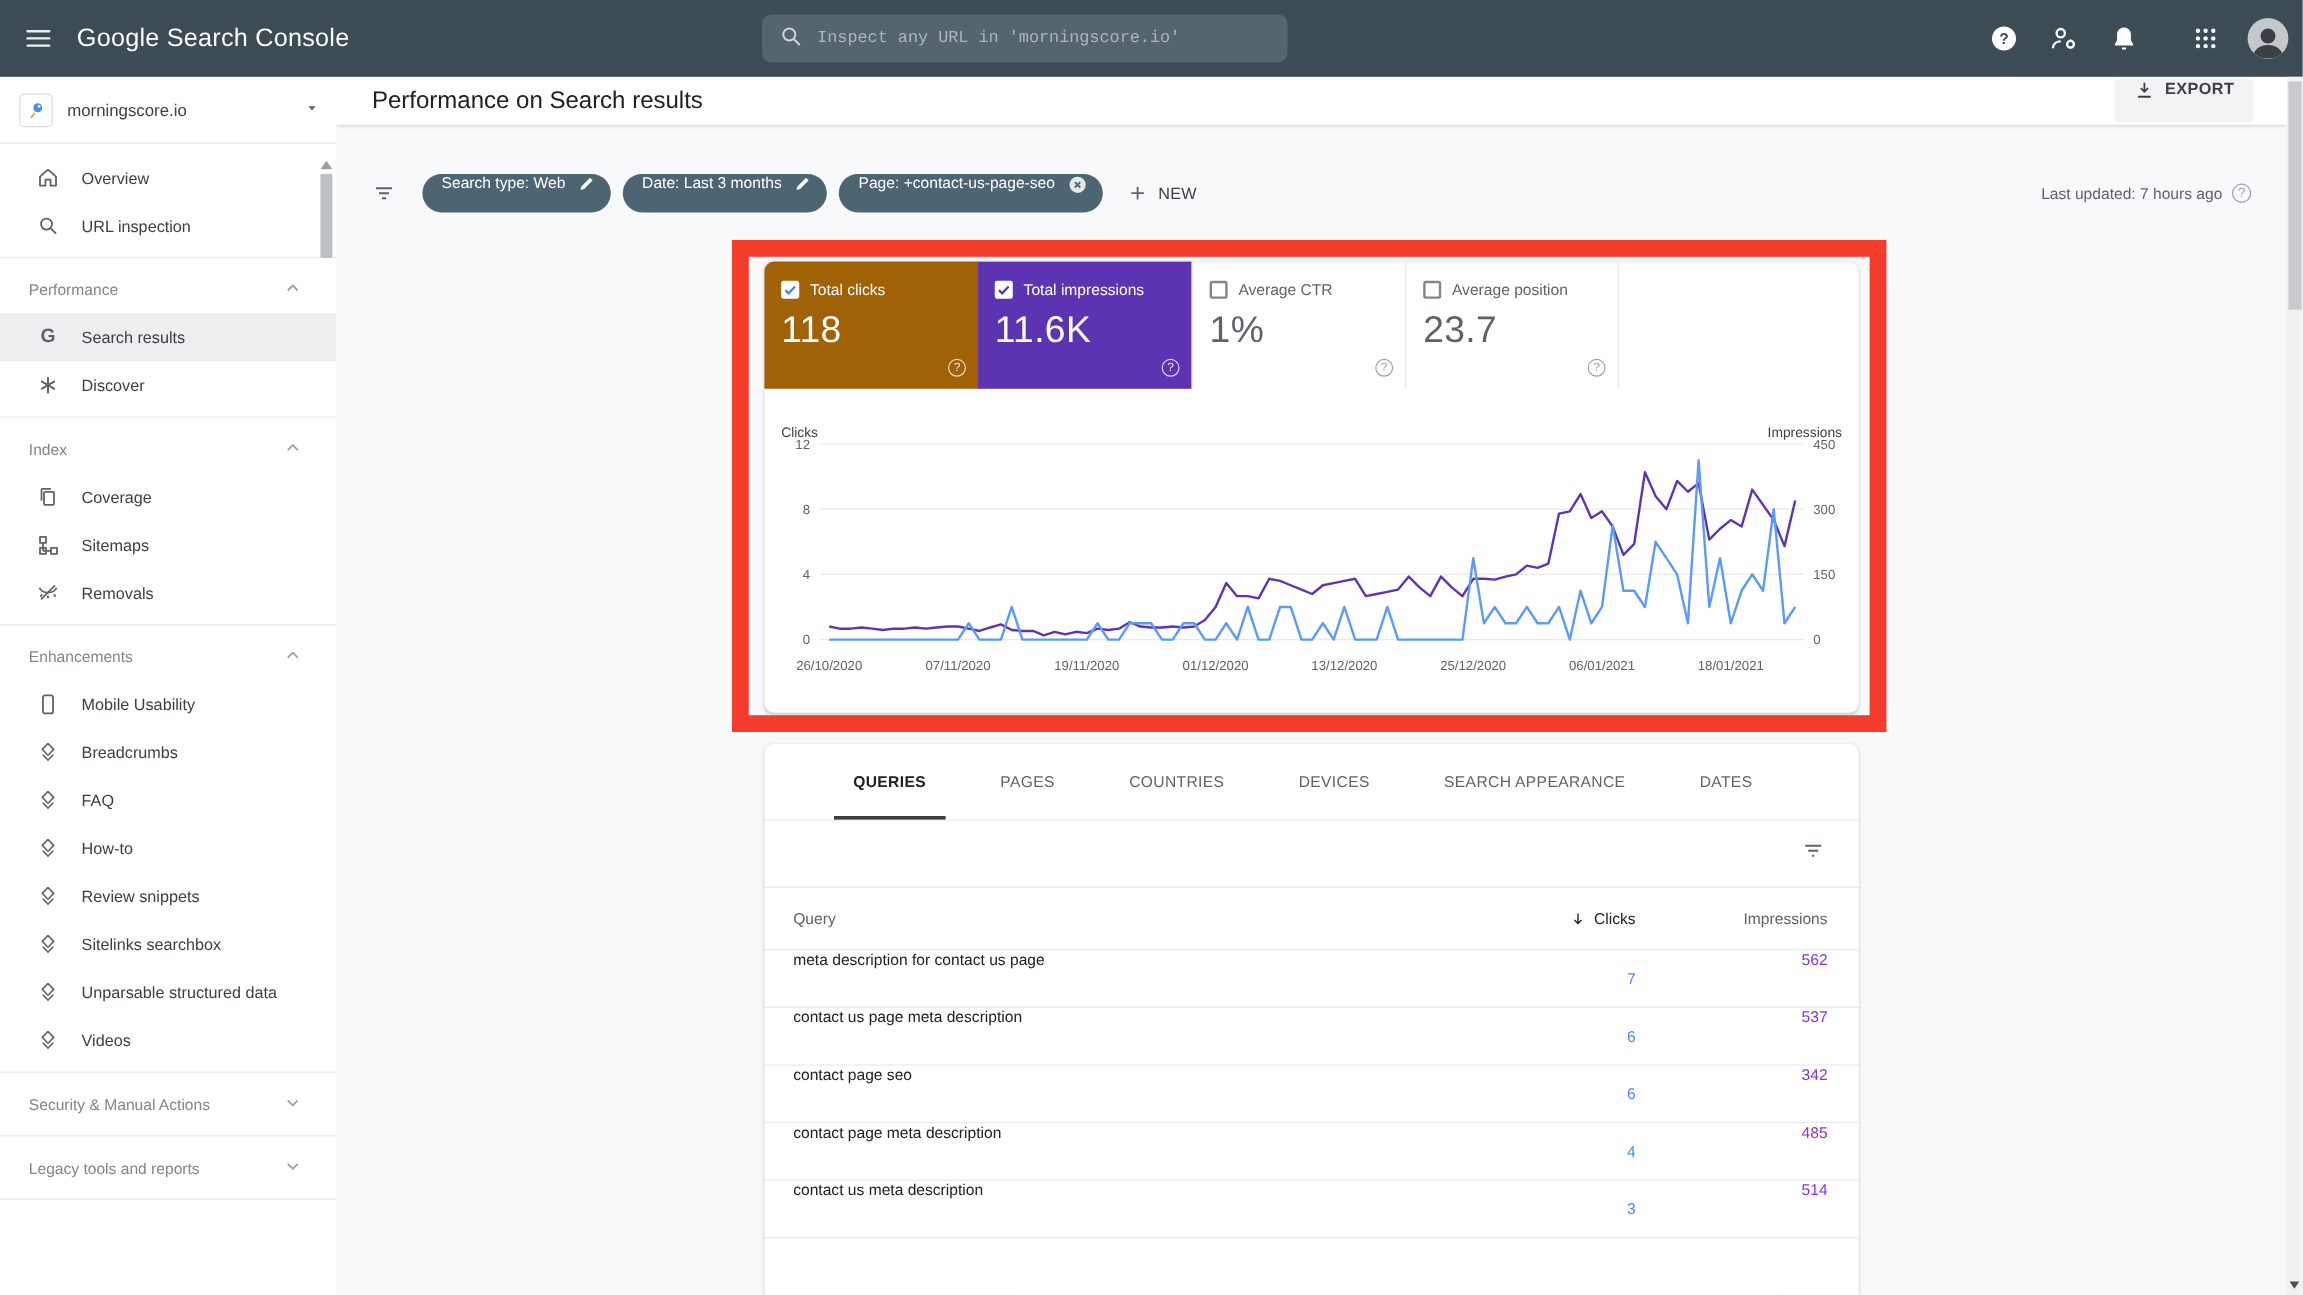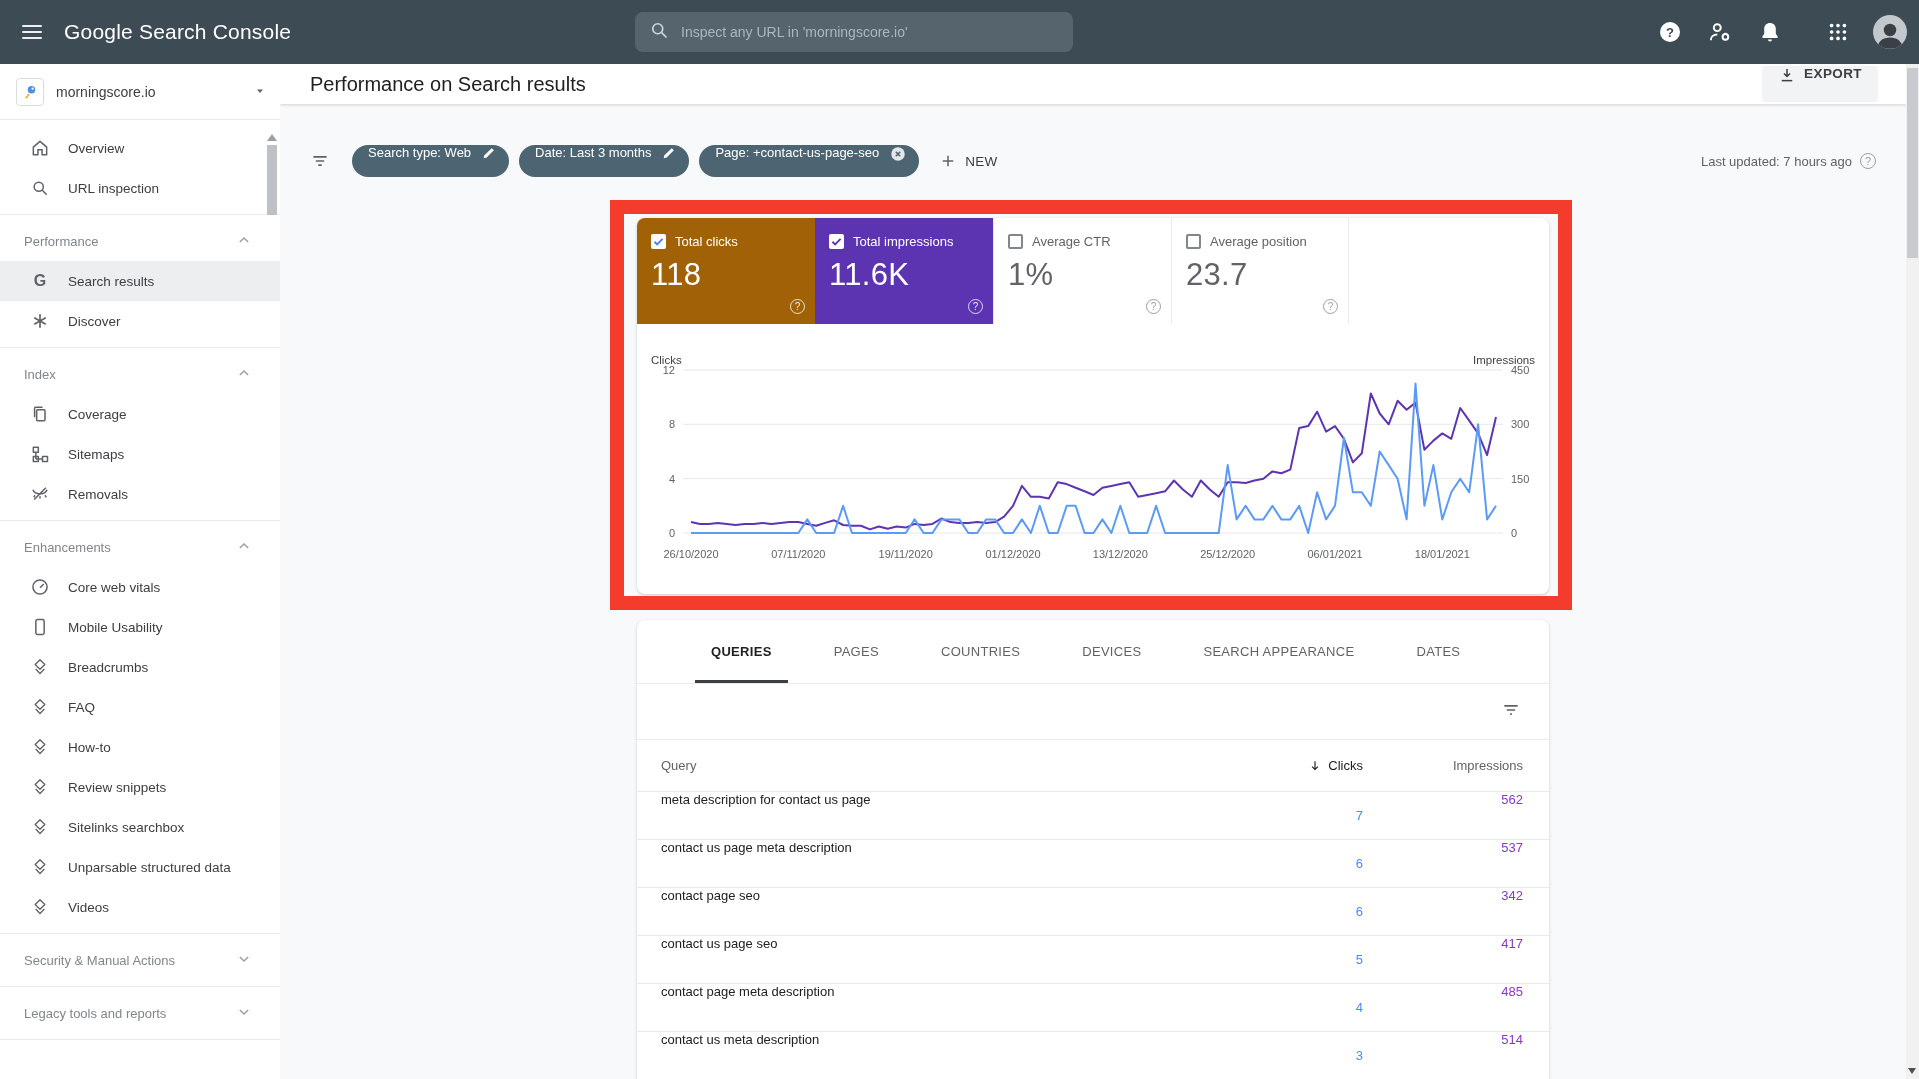"Inspect any URL in 'morningscore.io'" .searchbox input { font-family: Liberation Sans, sans-serif -> Liberation Mono, monospace }
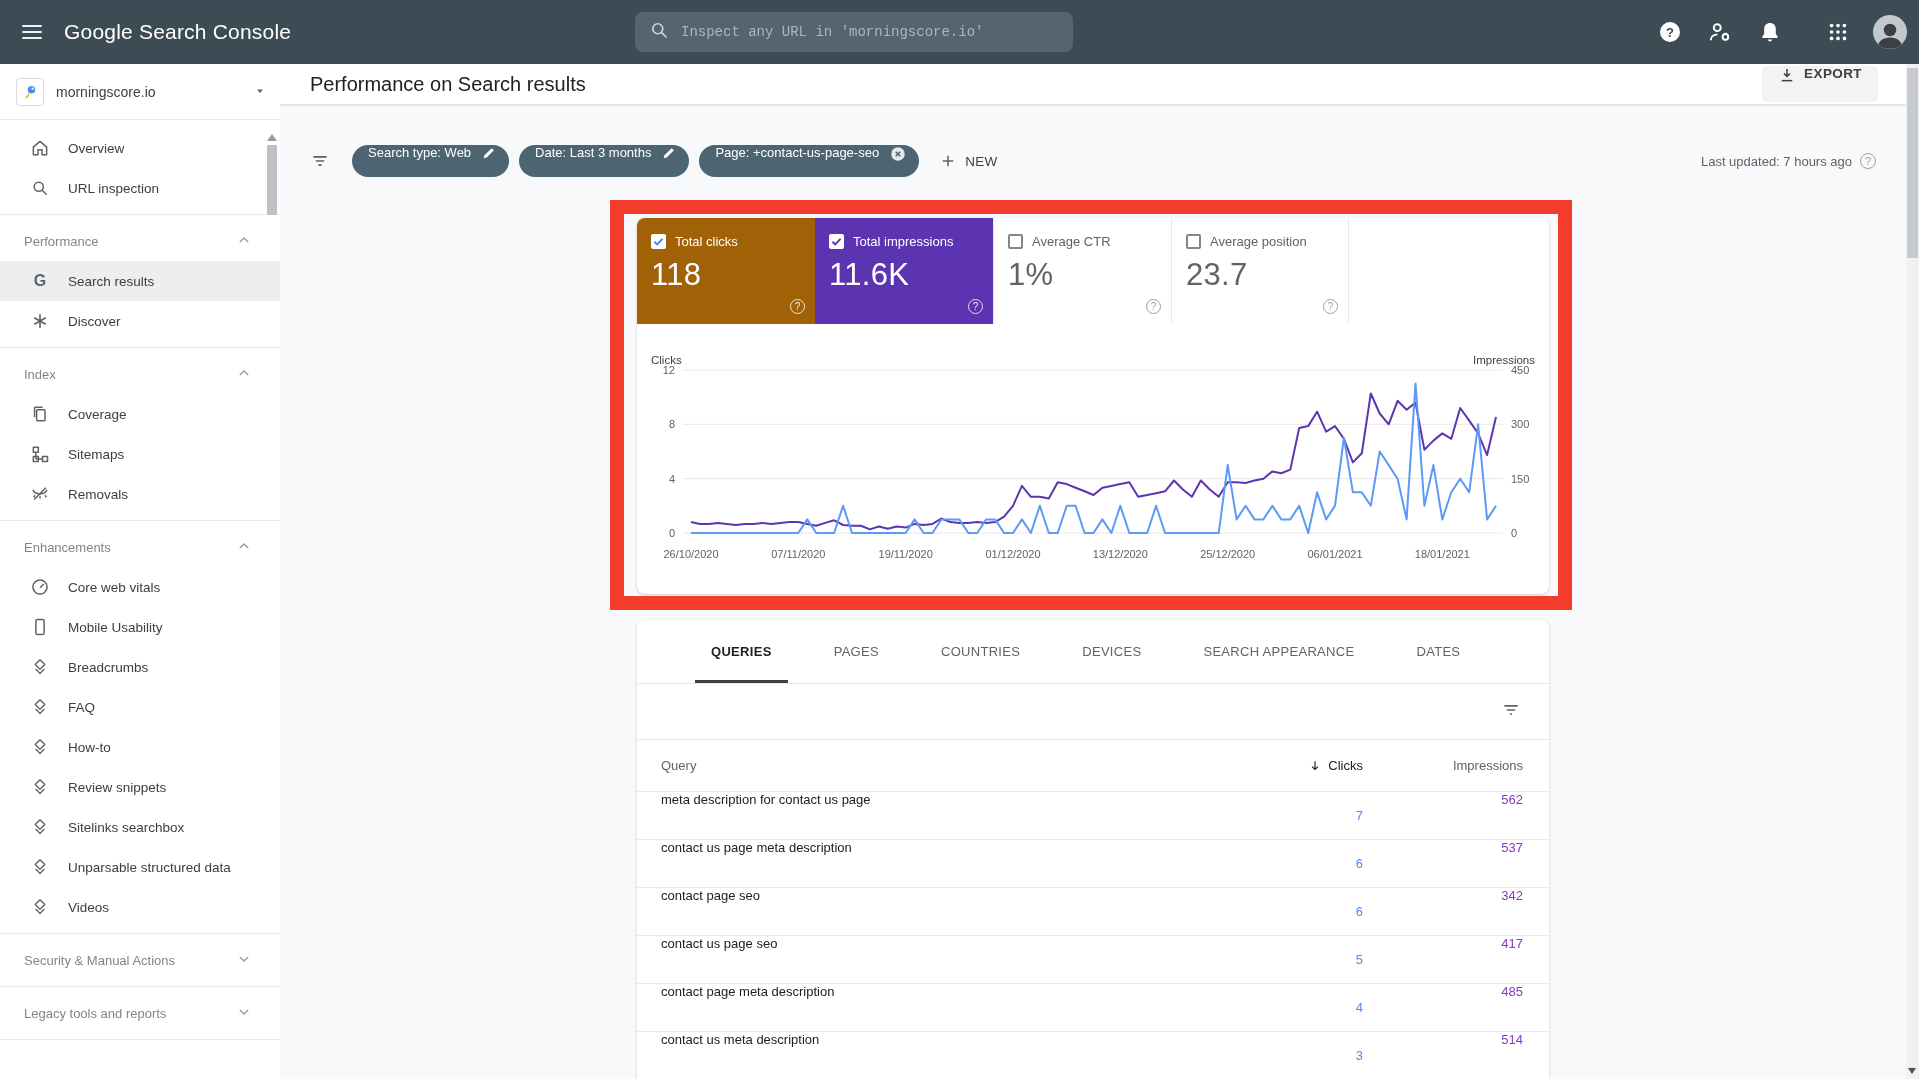"Core web vitals" div.nav-item { html: <div> <span> <svg> <circle></circle> <line></line> </svg> </span> <span>Core web vitals</span> </div> -> none }
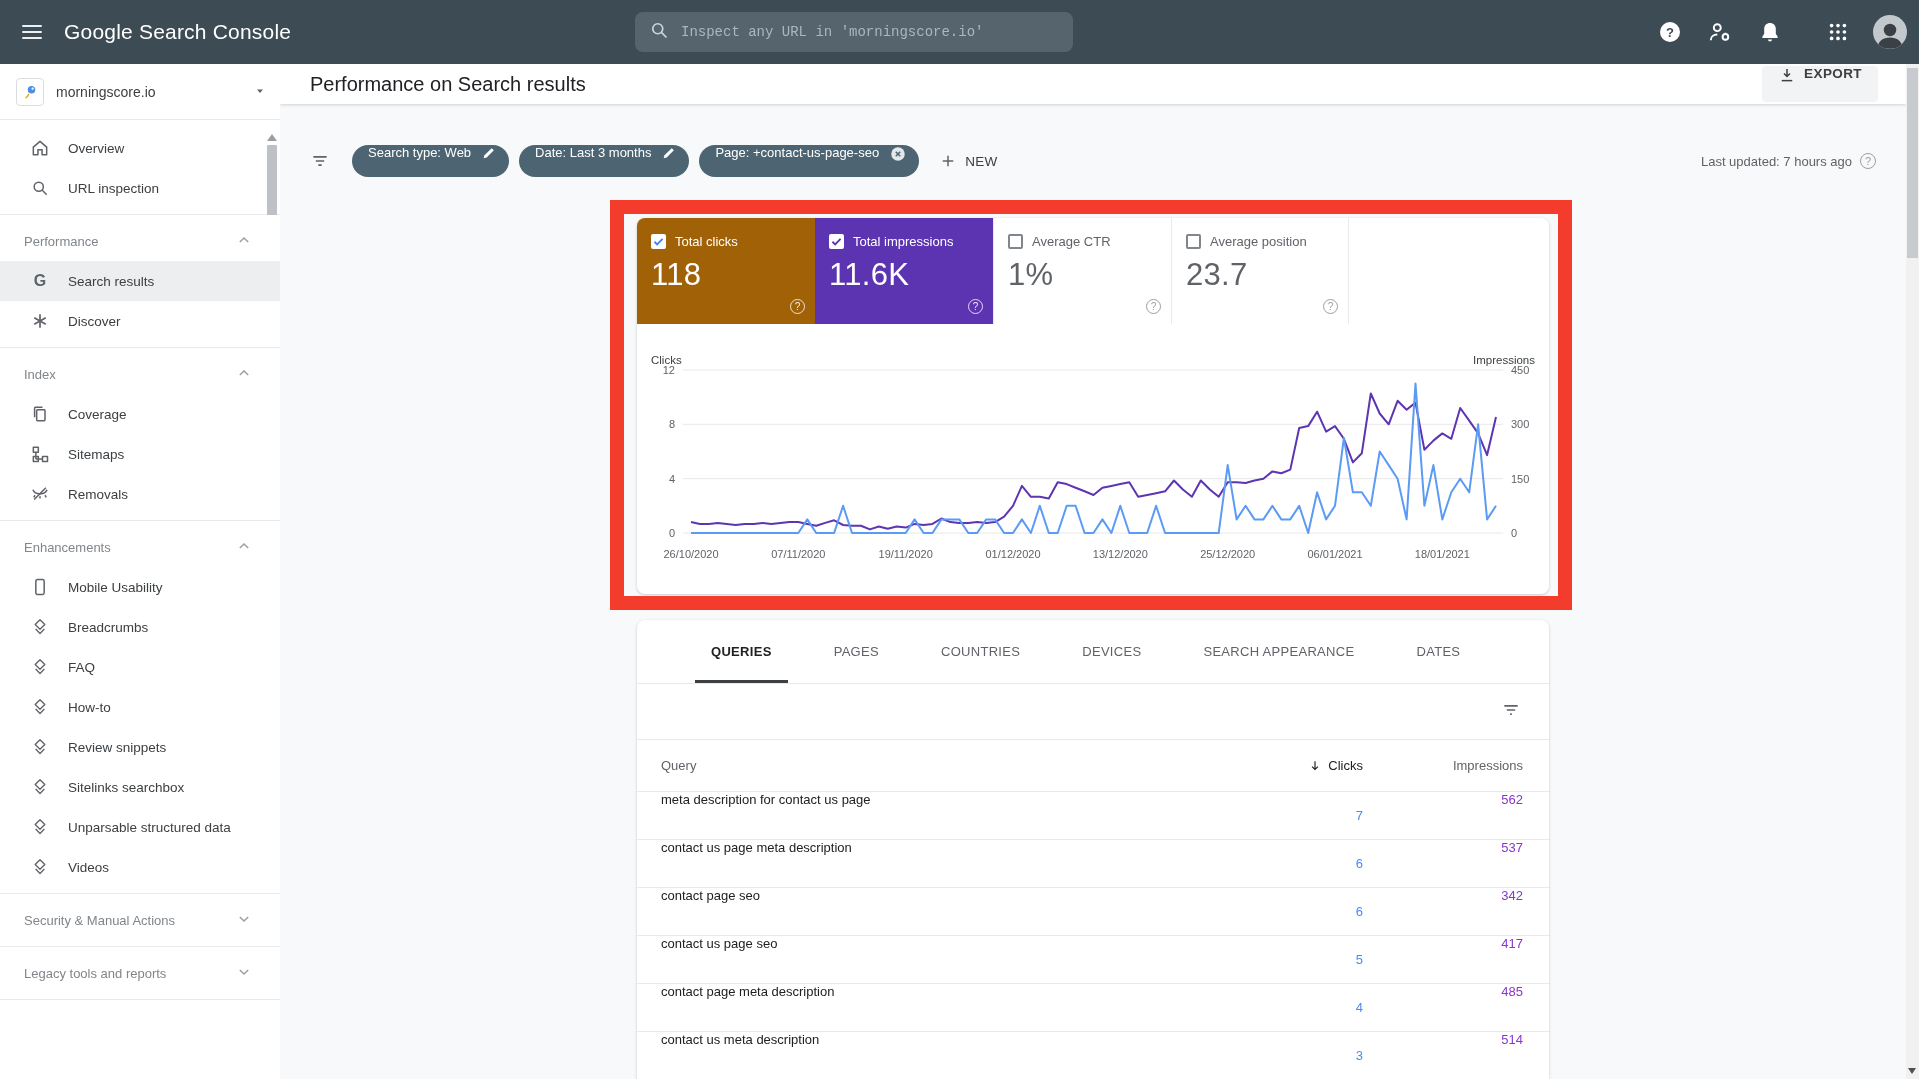"contact us page seo" div.trow { html: <div> <span>contact us page seo</span> <span> <span>5</span> </span> <span>417</span> </div> -> none }
